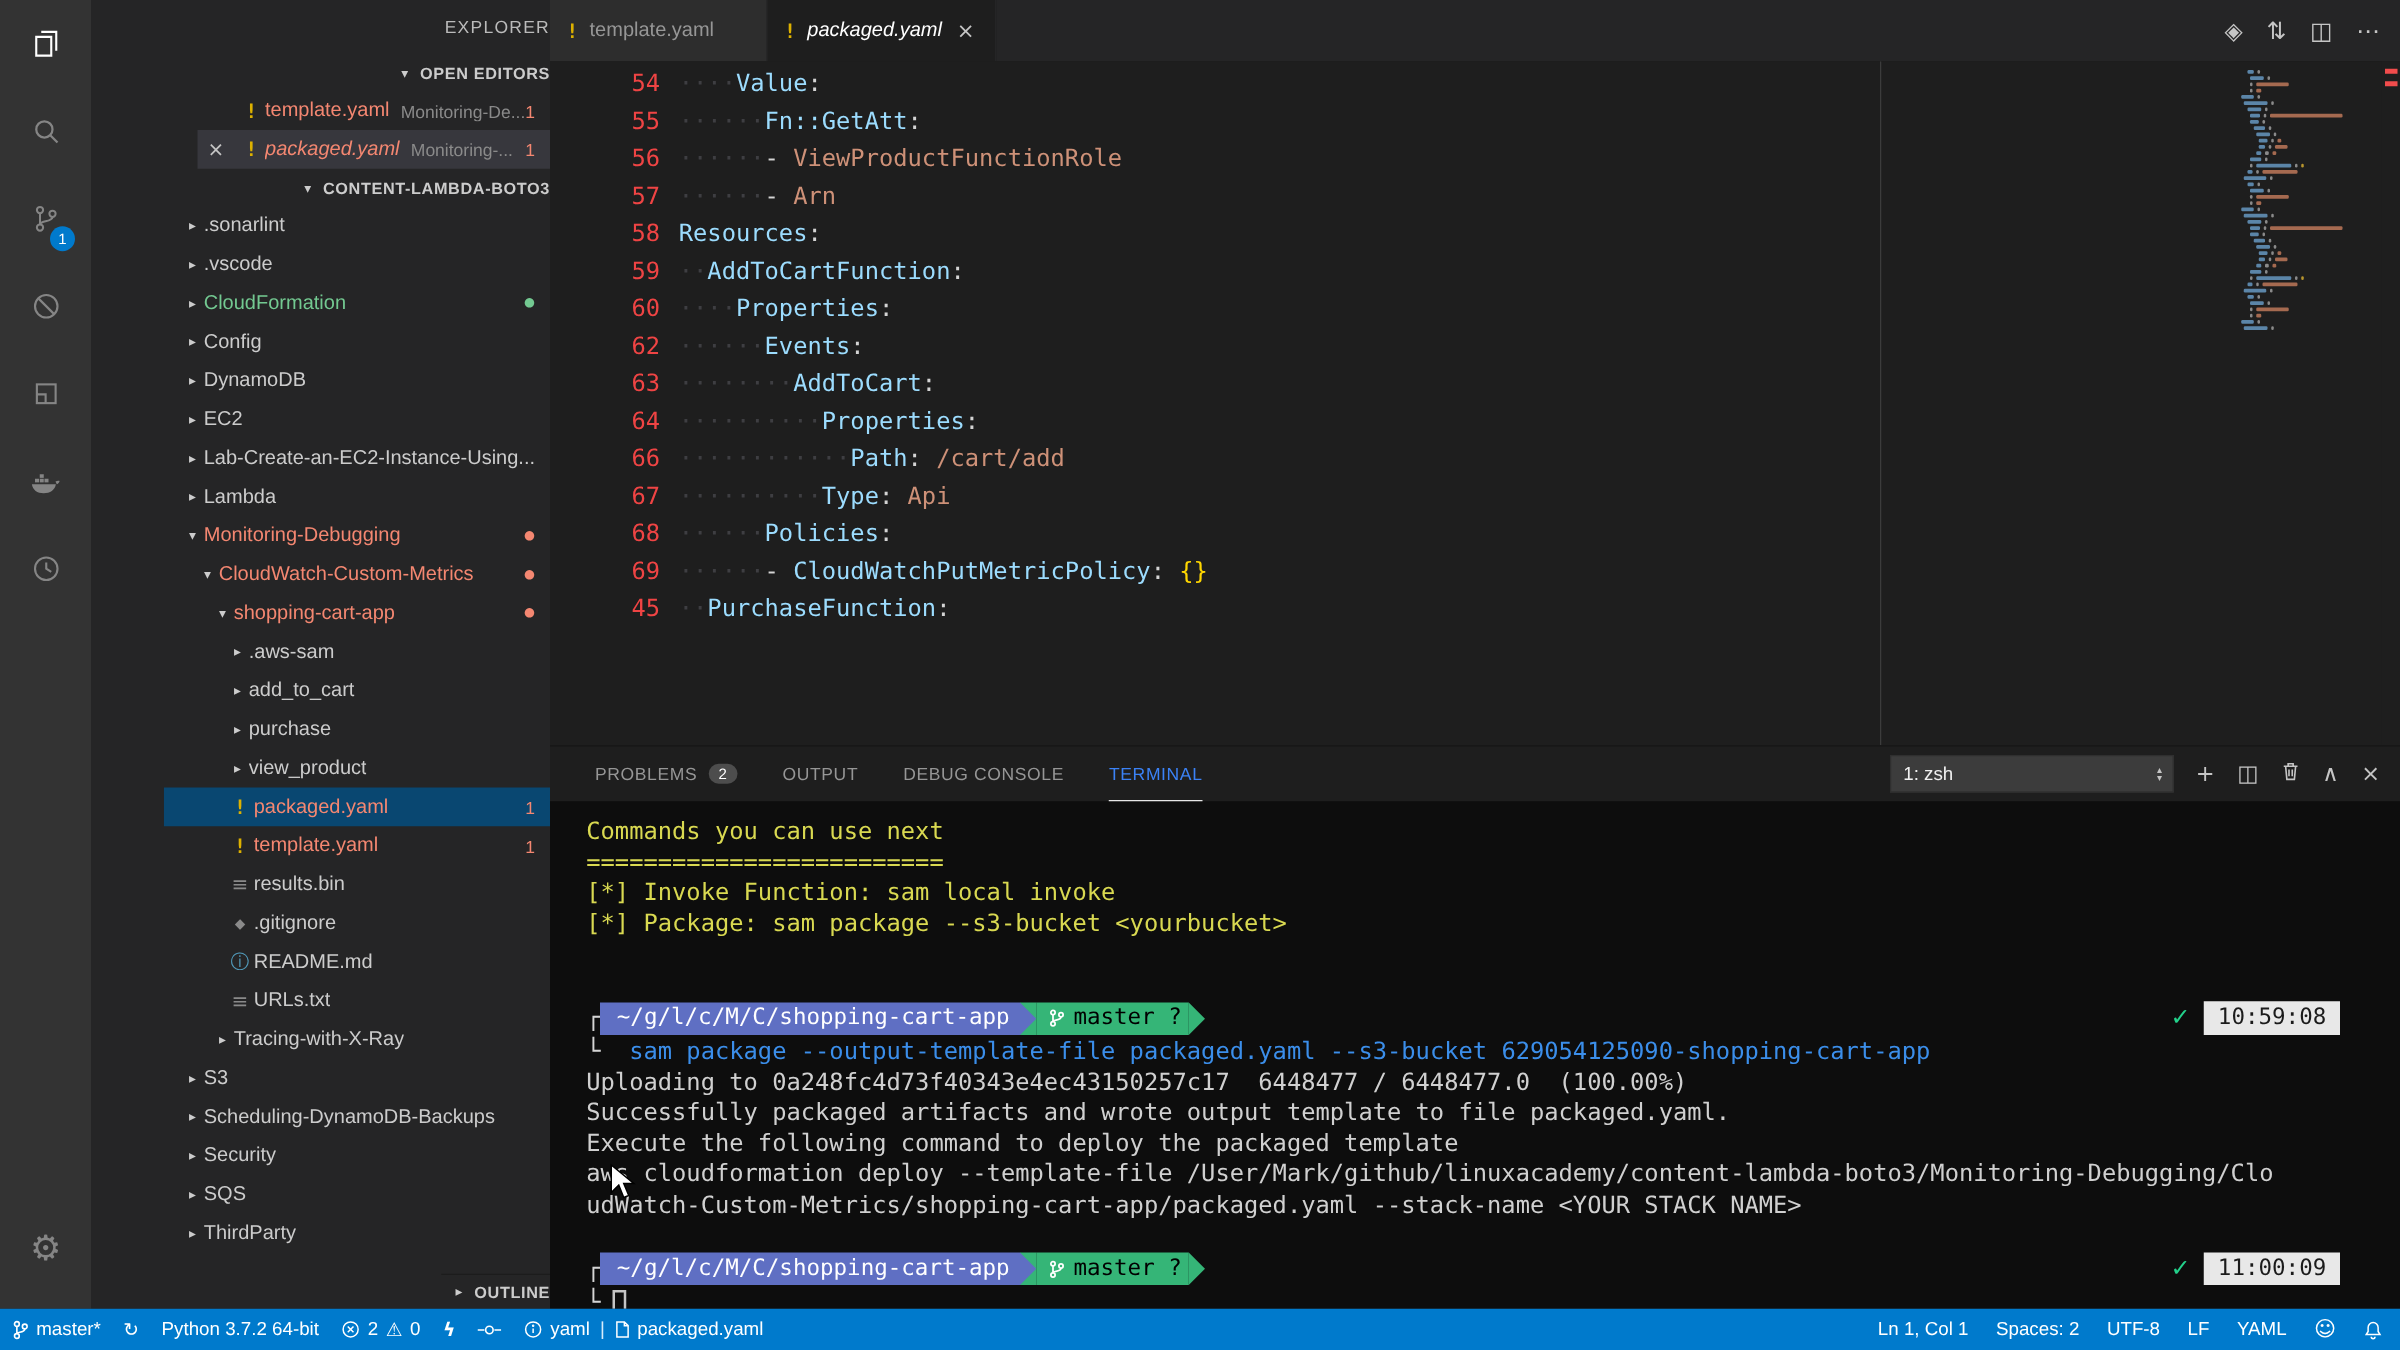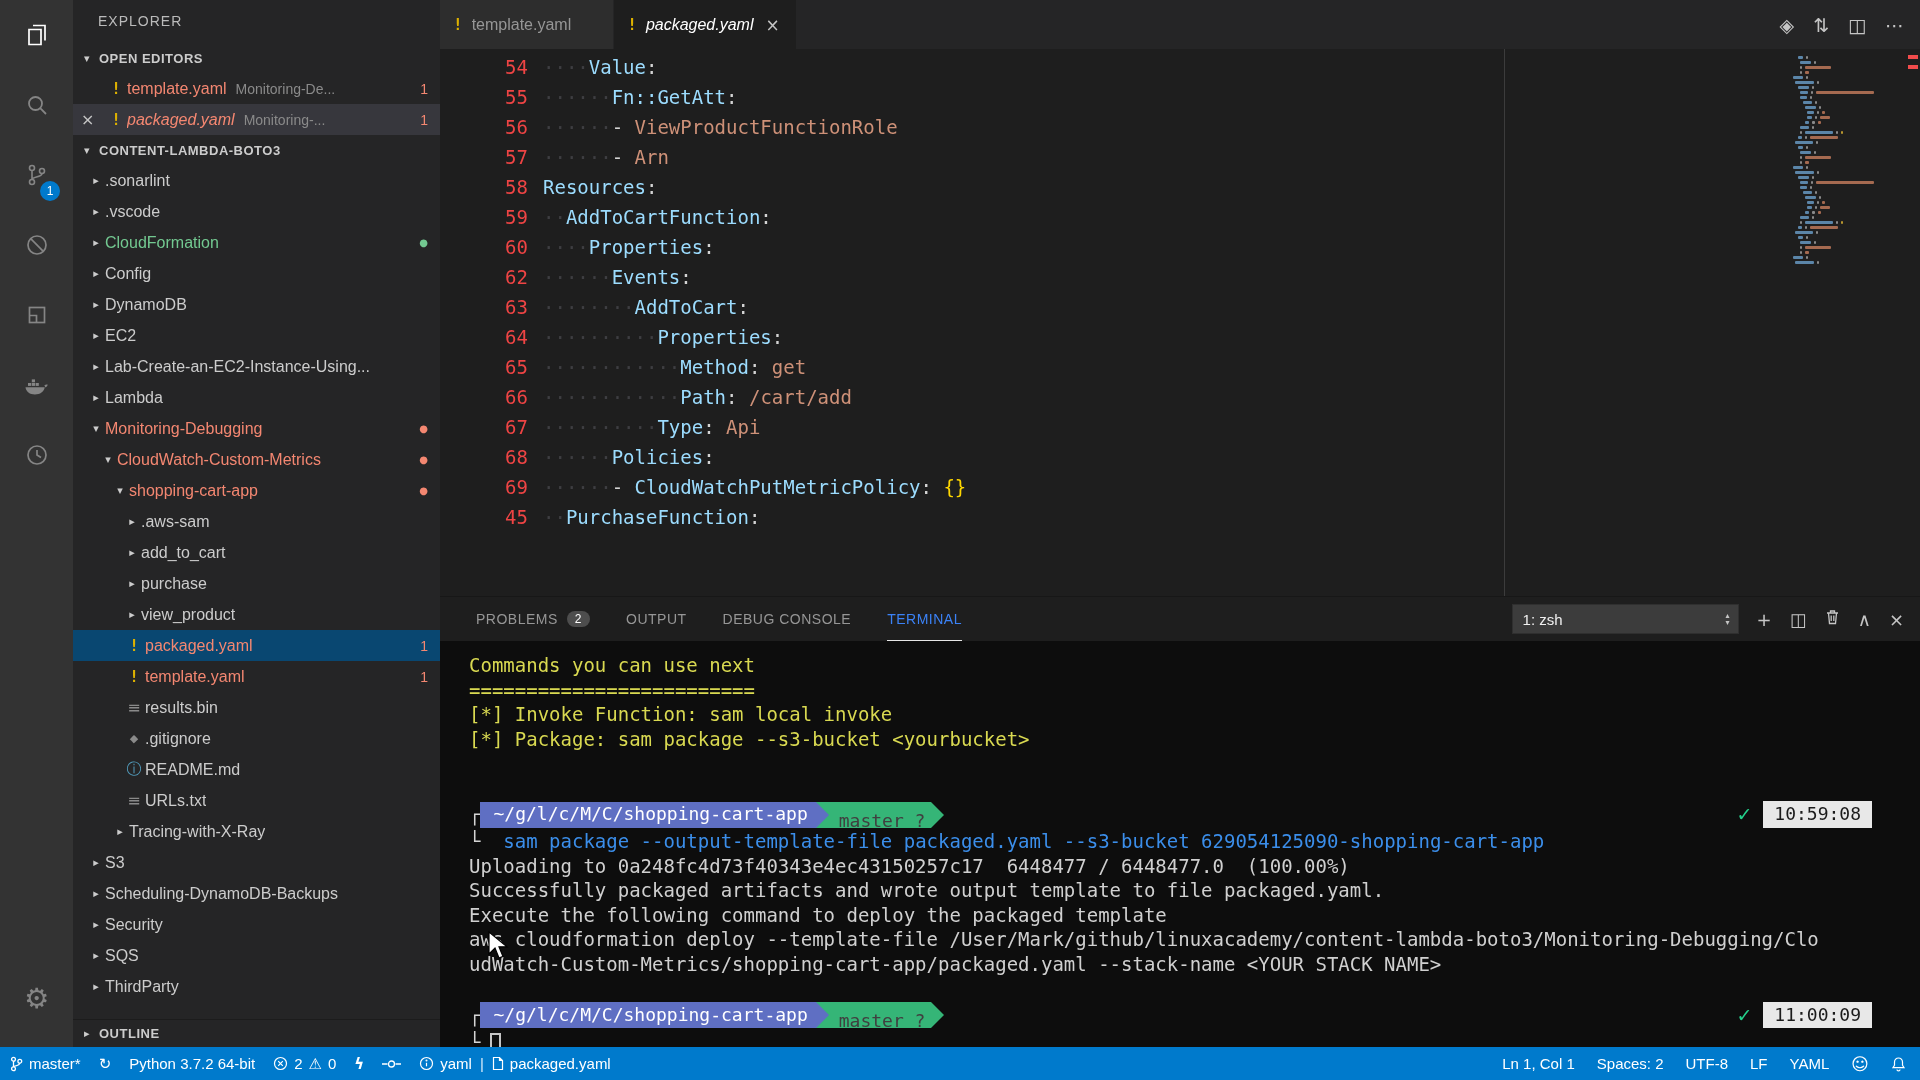"EXPLORER" .sidebar { align-items: none -> flex-end }
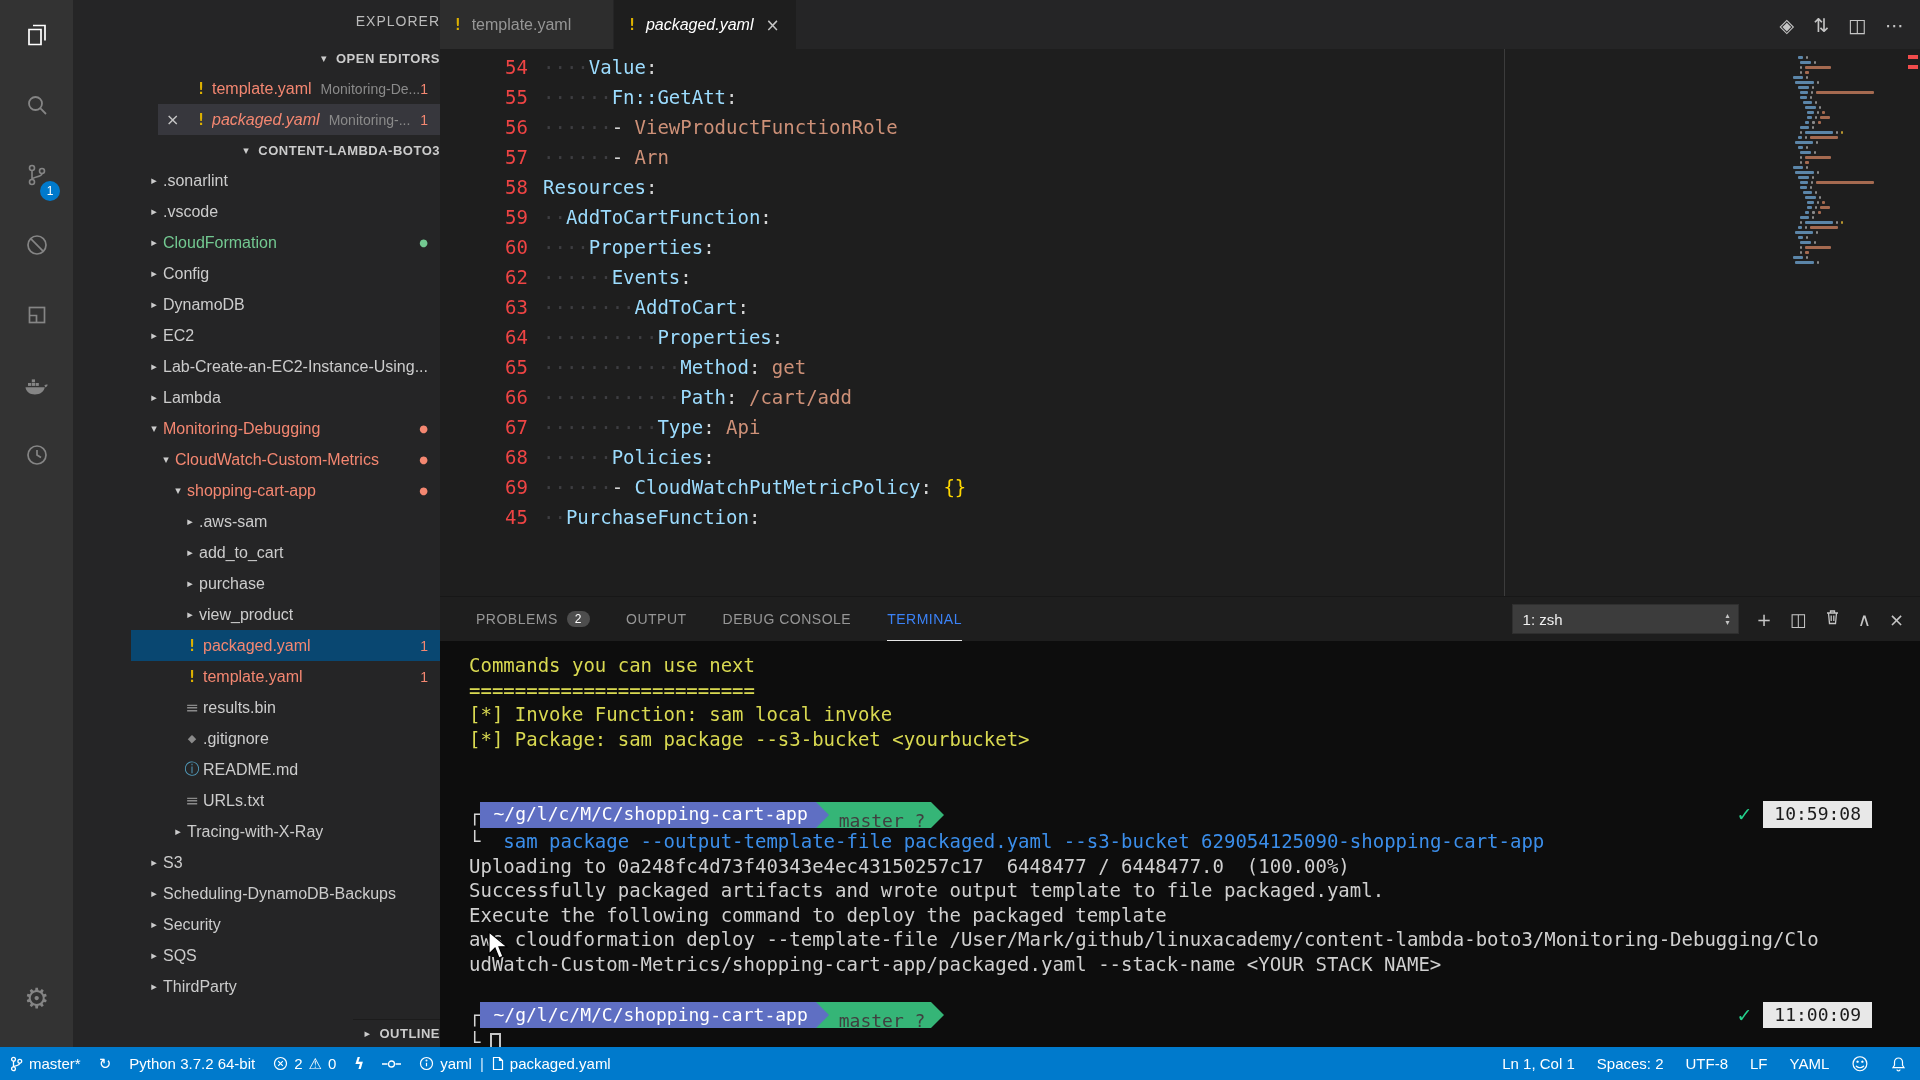"65" div.cl { html: <div><span>65</span><span><span>············</span><span>Method</span><span>: </span><span>get</span></span></div> -> none }
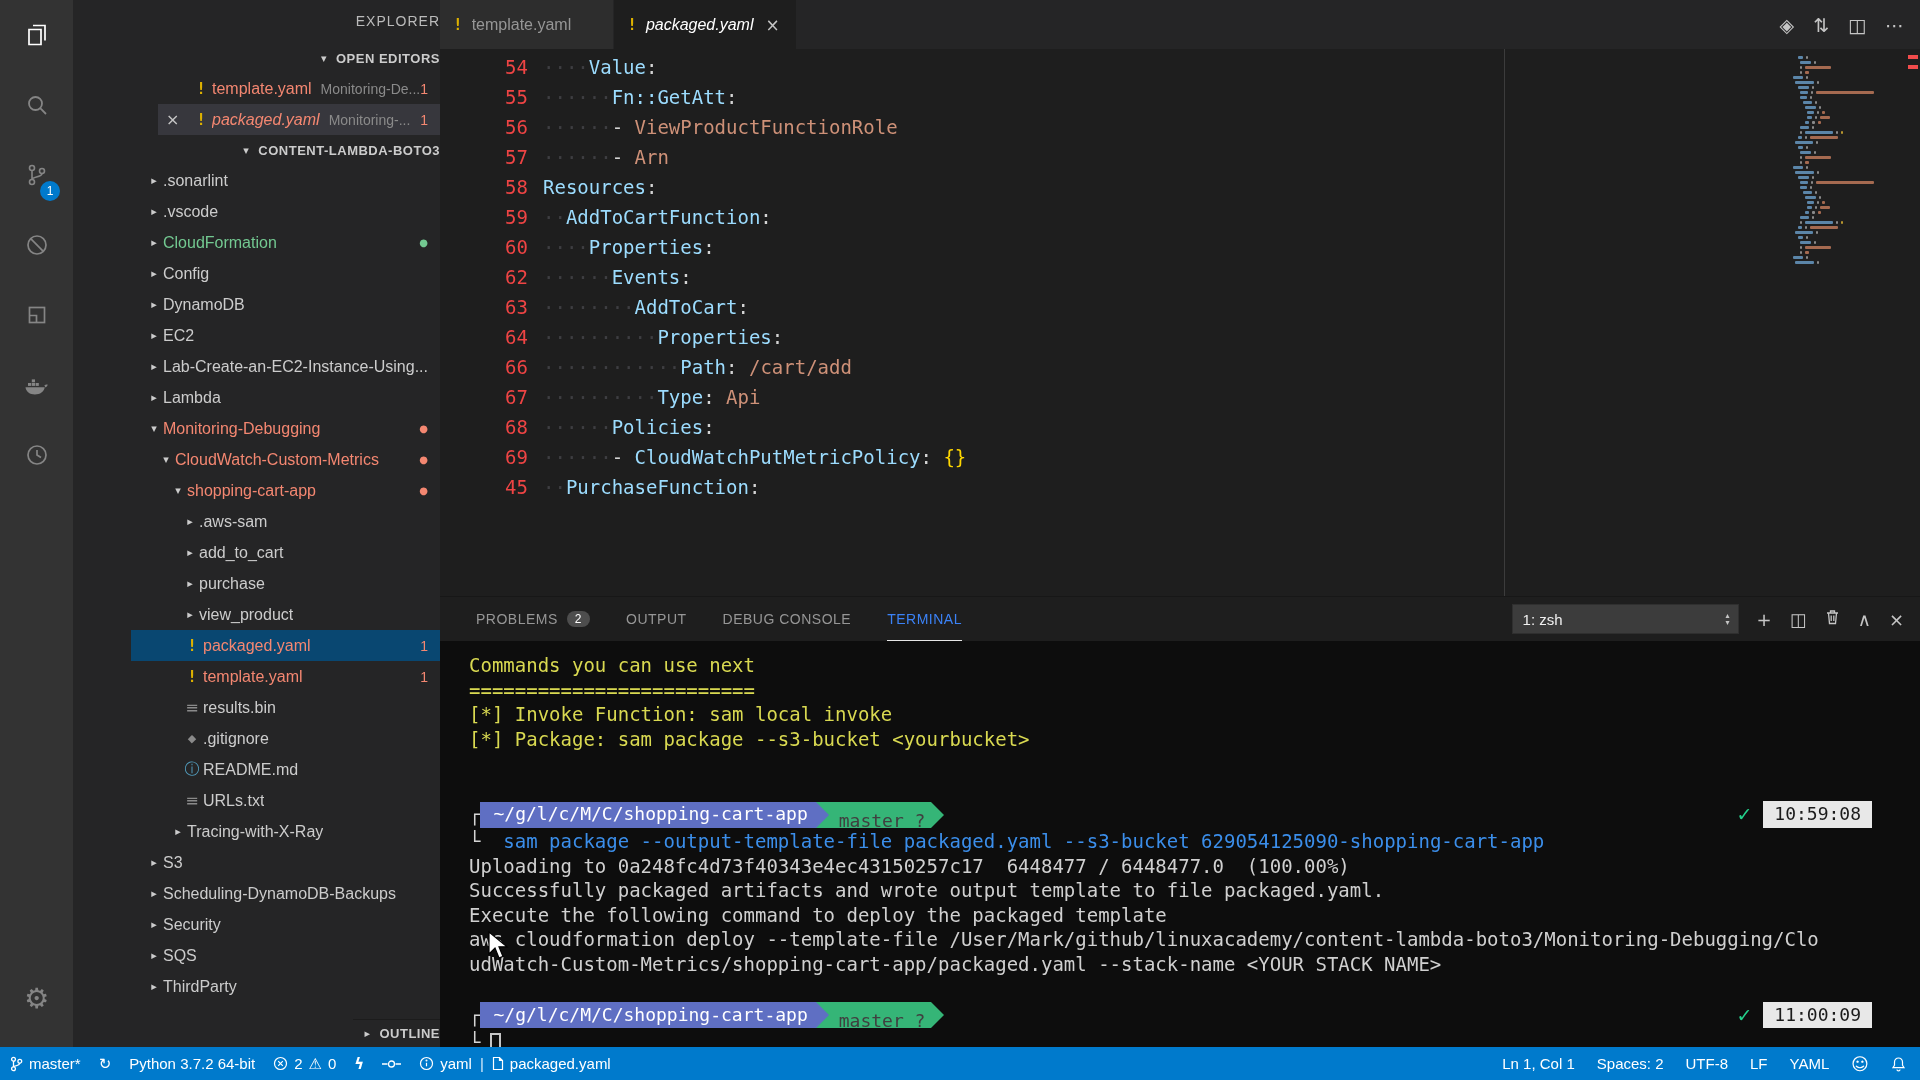"master ?" .seg.branch { color: #404040 -> #000000; flex-direction: column -> none }
